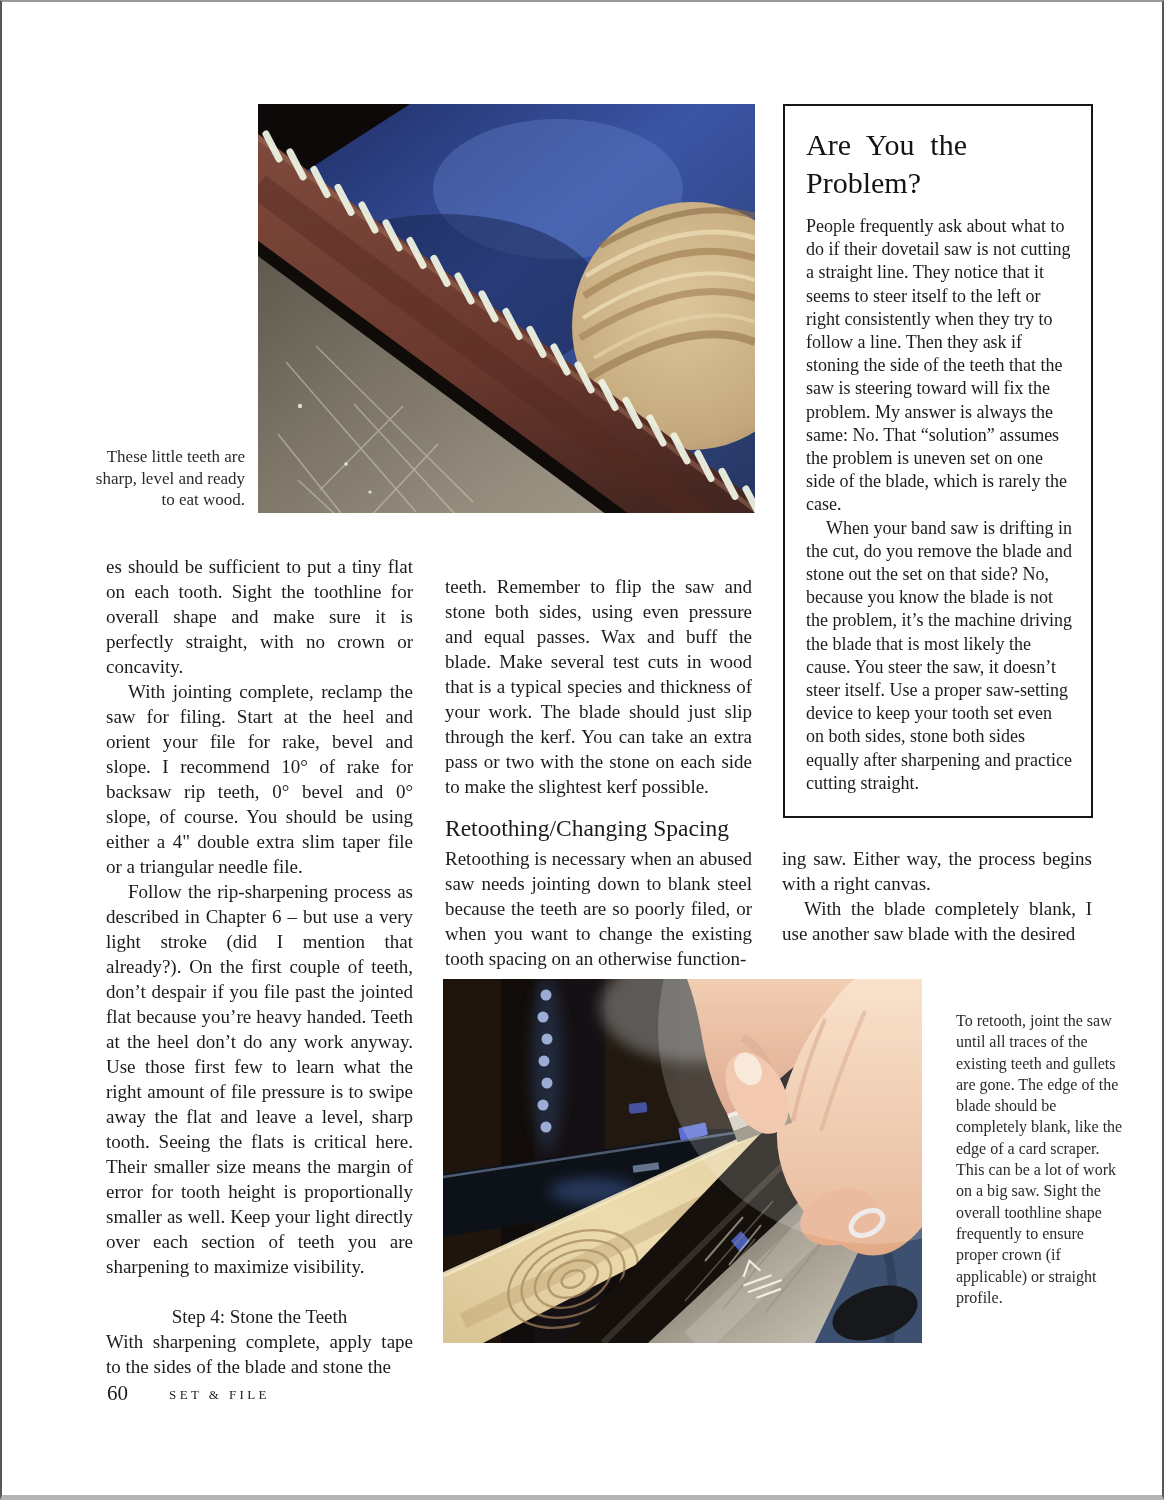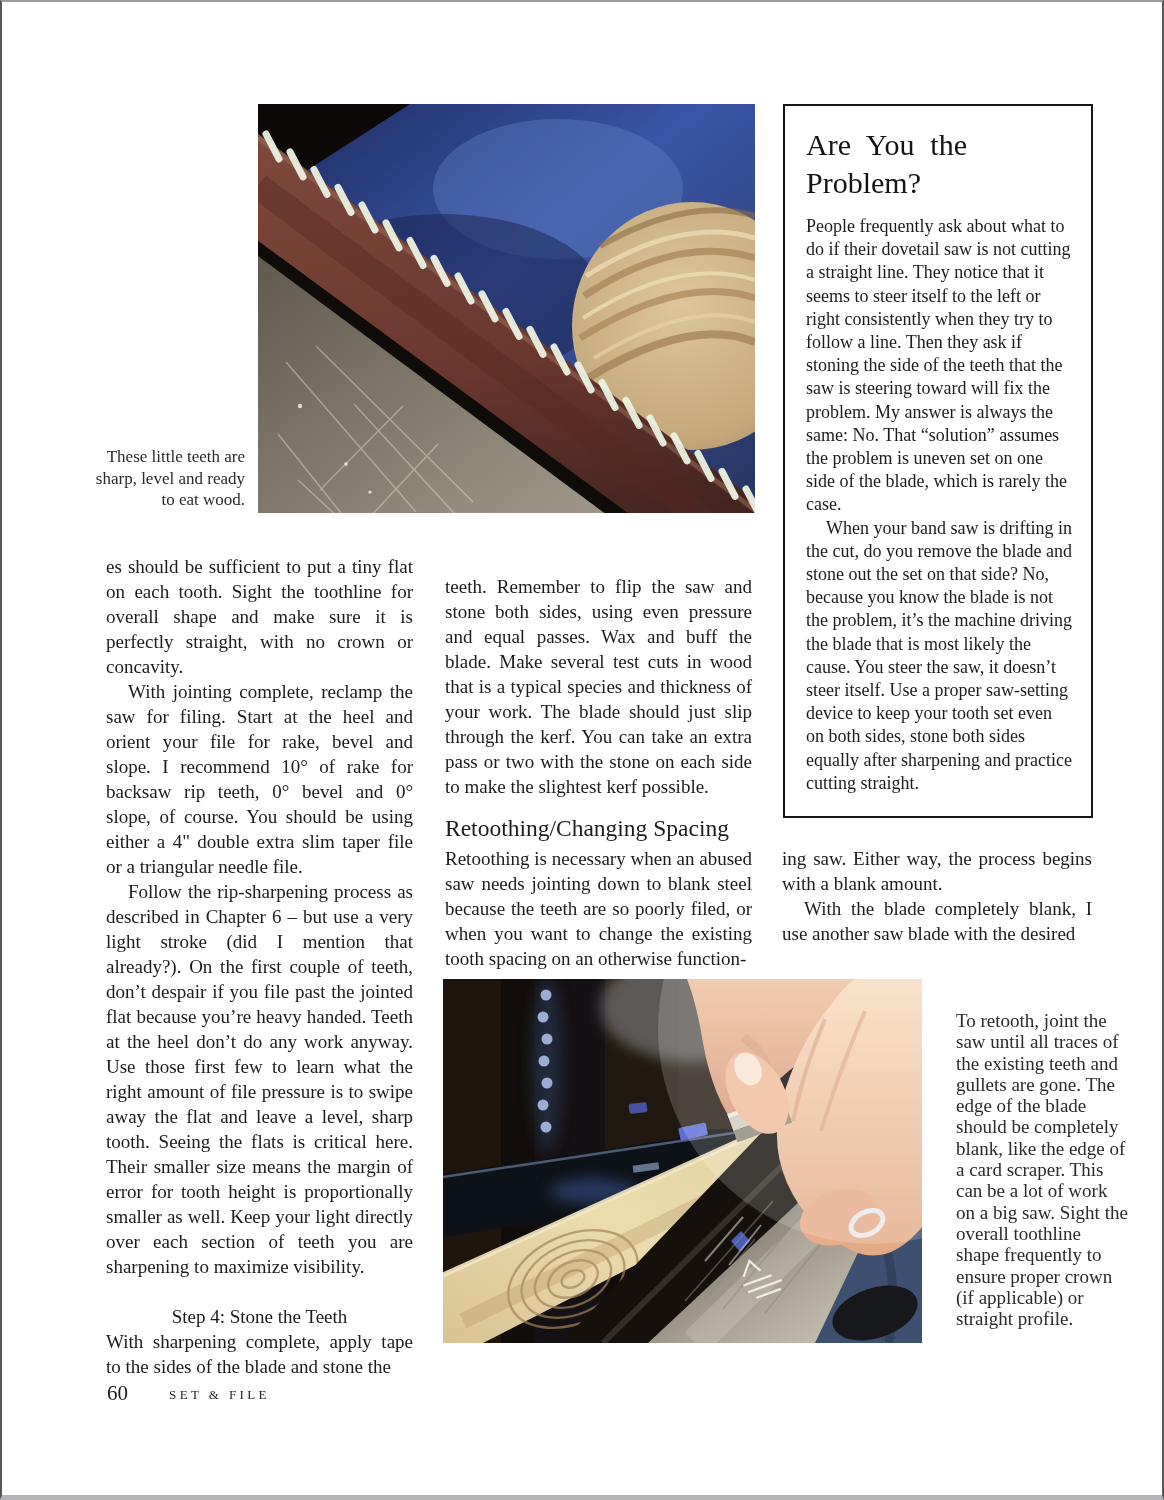"ing saw. Either way, the" p { text: blank amount -> right canvas }
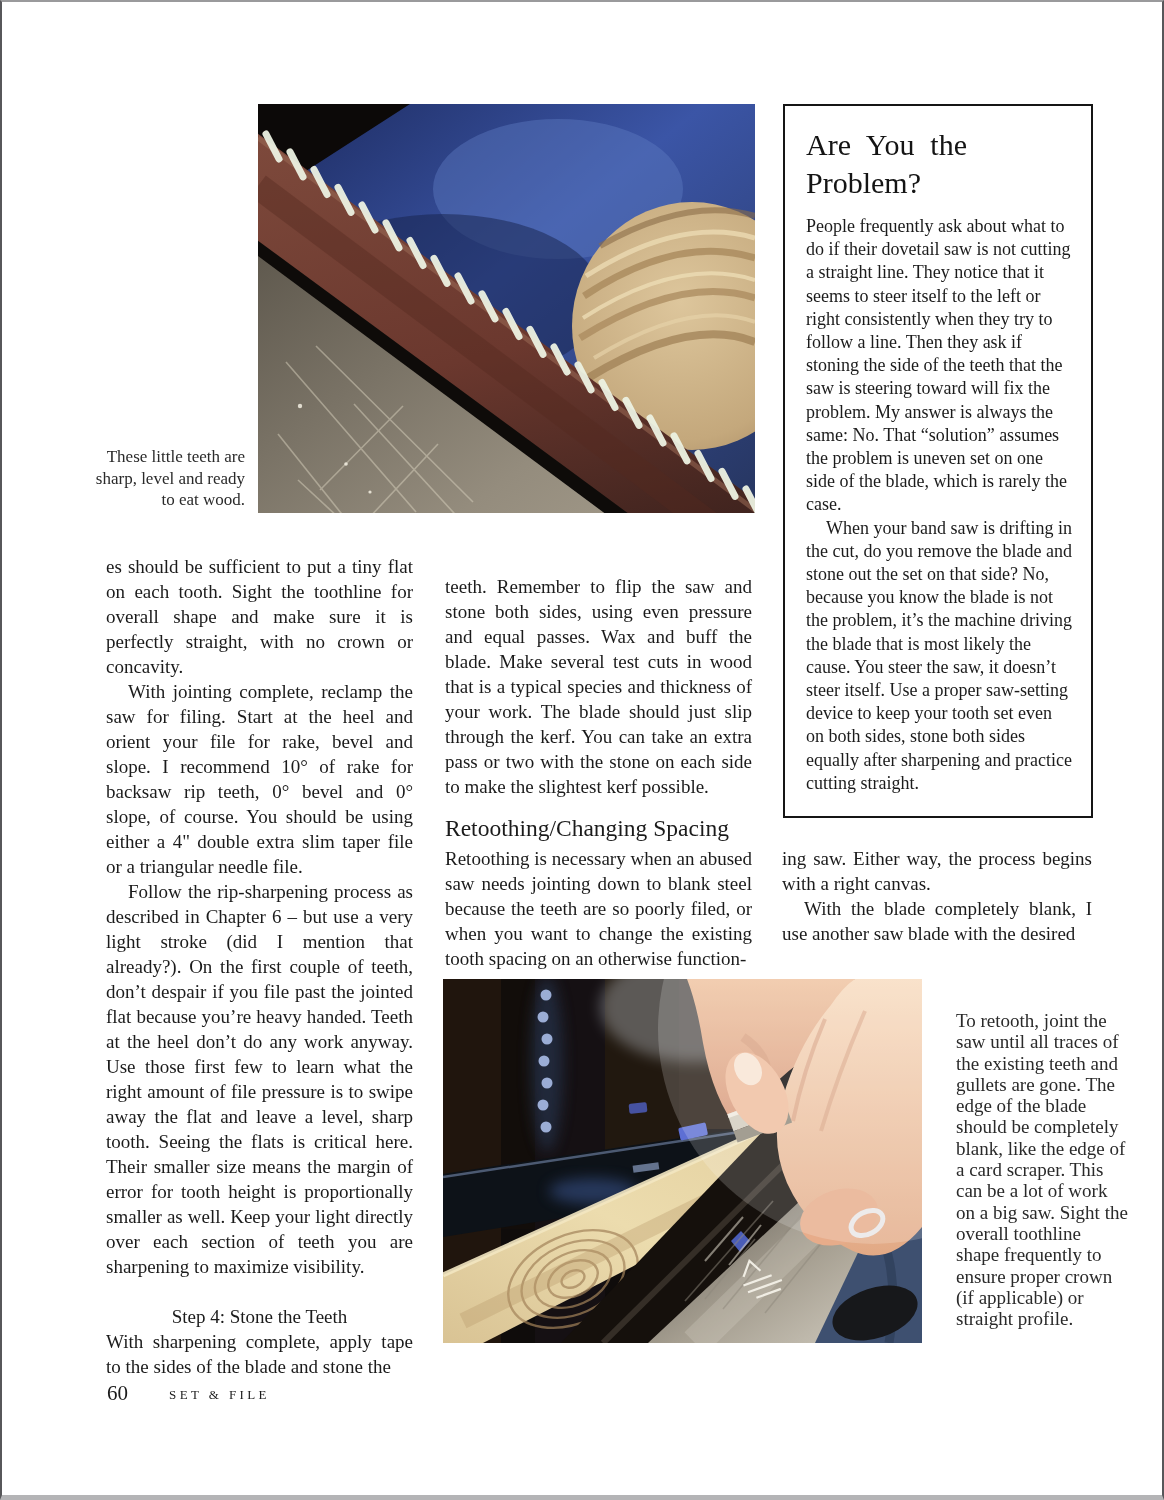"To retooth, joint the saw" #cap-bottom { font-size: 19px -> 16px }
